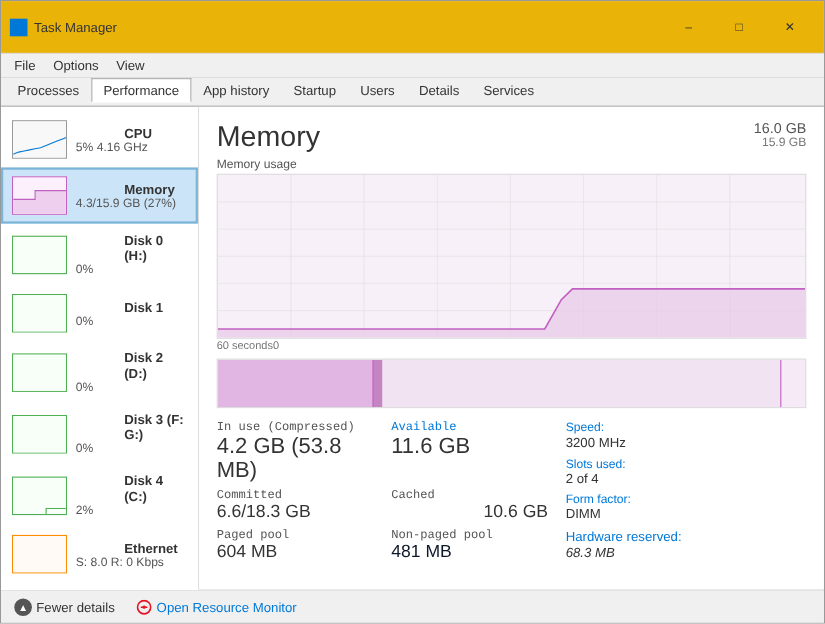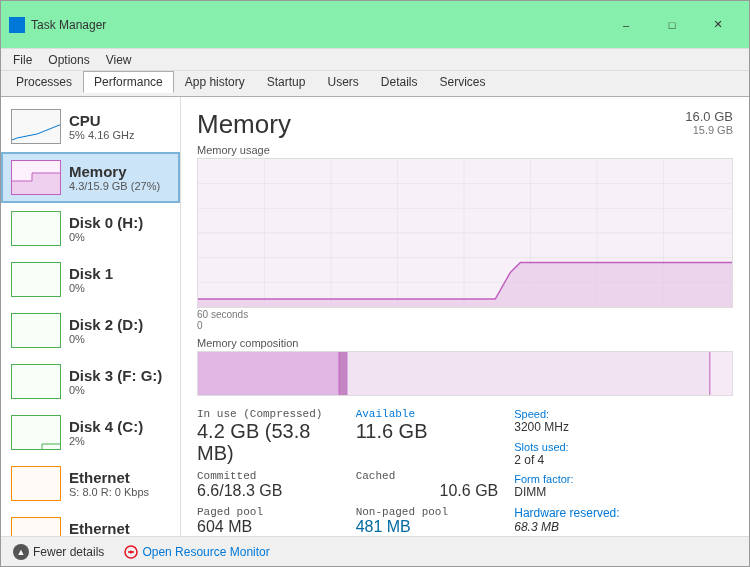"Task Manager" .title-bar { background: #86efac -> #eab308 }
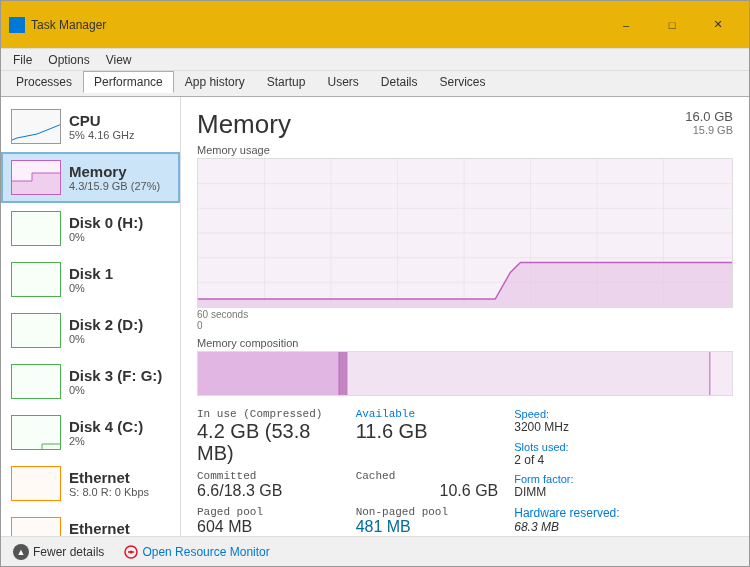"CPU" .sidebar-label { font-size: 15px -> 12px; margin-left: none -> 44px }
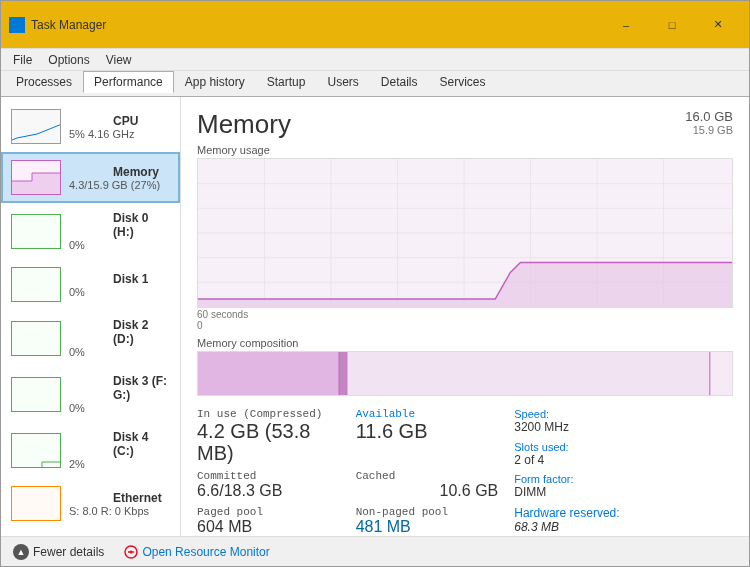"60 seconds" .chart-axis-labels { flex-direction: column -> none }
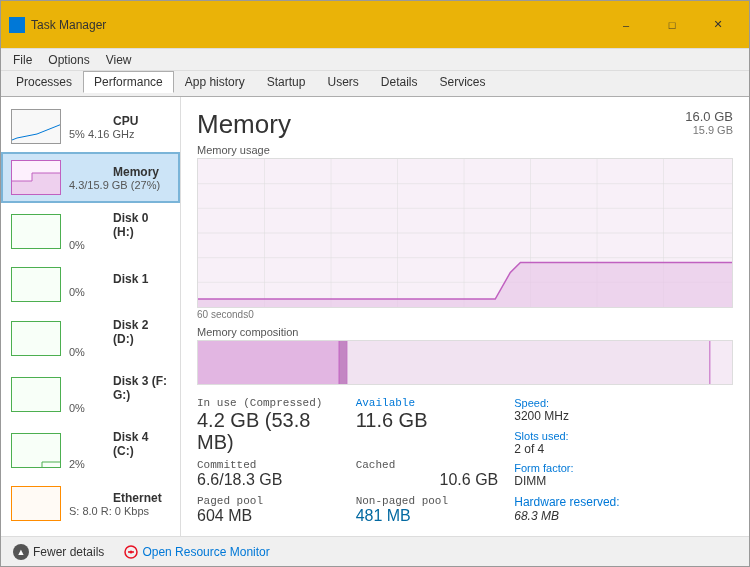"Memory composition" div.chart-label { html: <div>Memory composition</div> -> none }
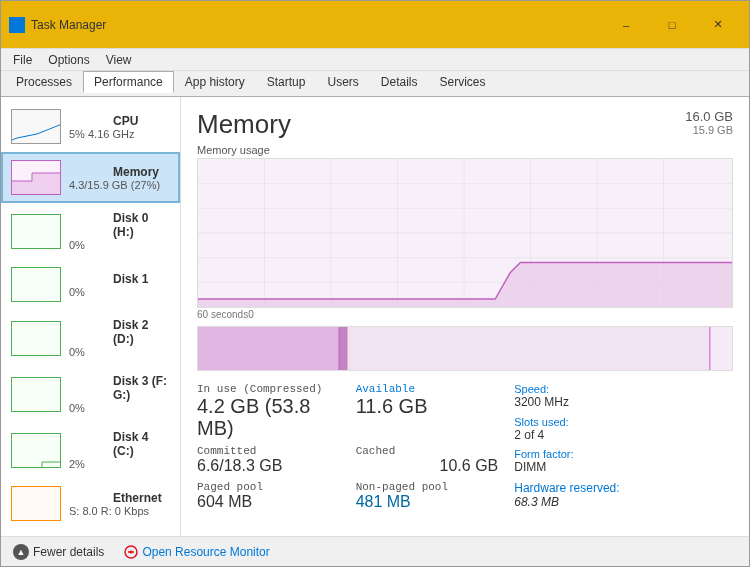"481 MB" div { color: #0369a1 -> #0f172a }
